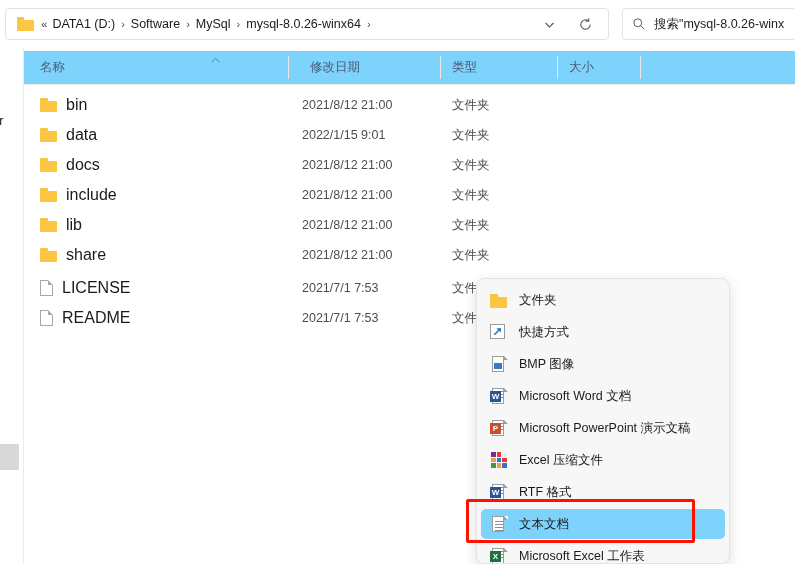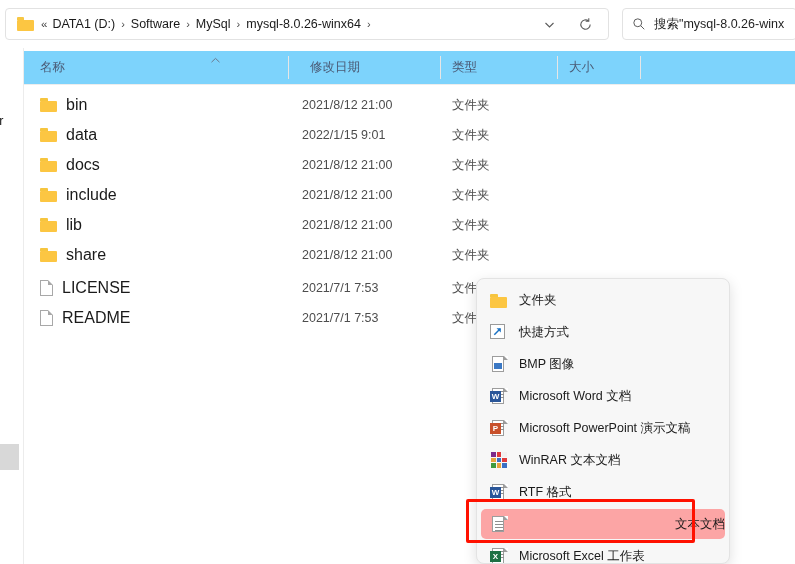"WinRAR 文本文档" span.ctxlabel { text: WinRAR 文本文档 -> Excel 压缩文件 }
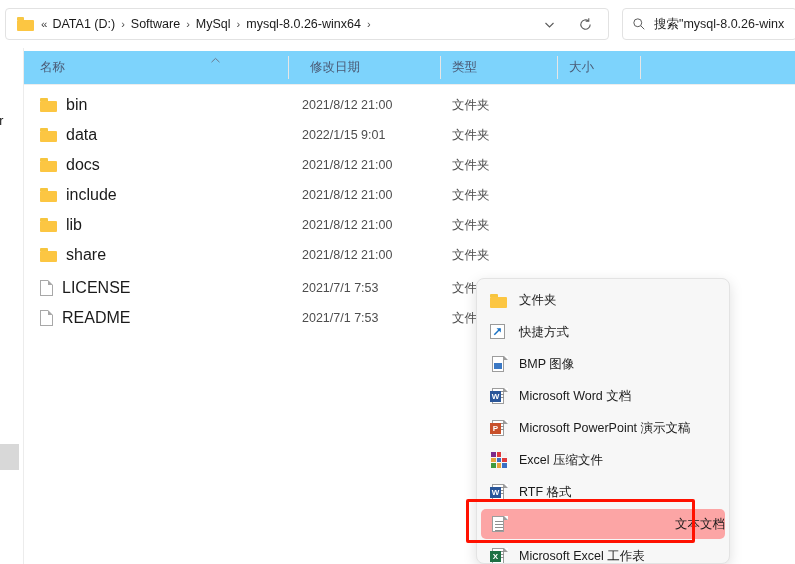"文本文档" .ctxitem.hover { background: #fca5a5 -> #7dd3fc; justify-content: space-between -> none }
